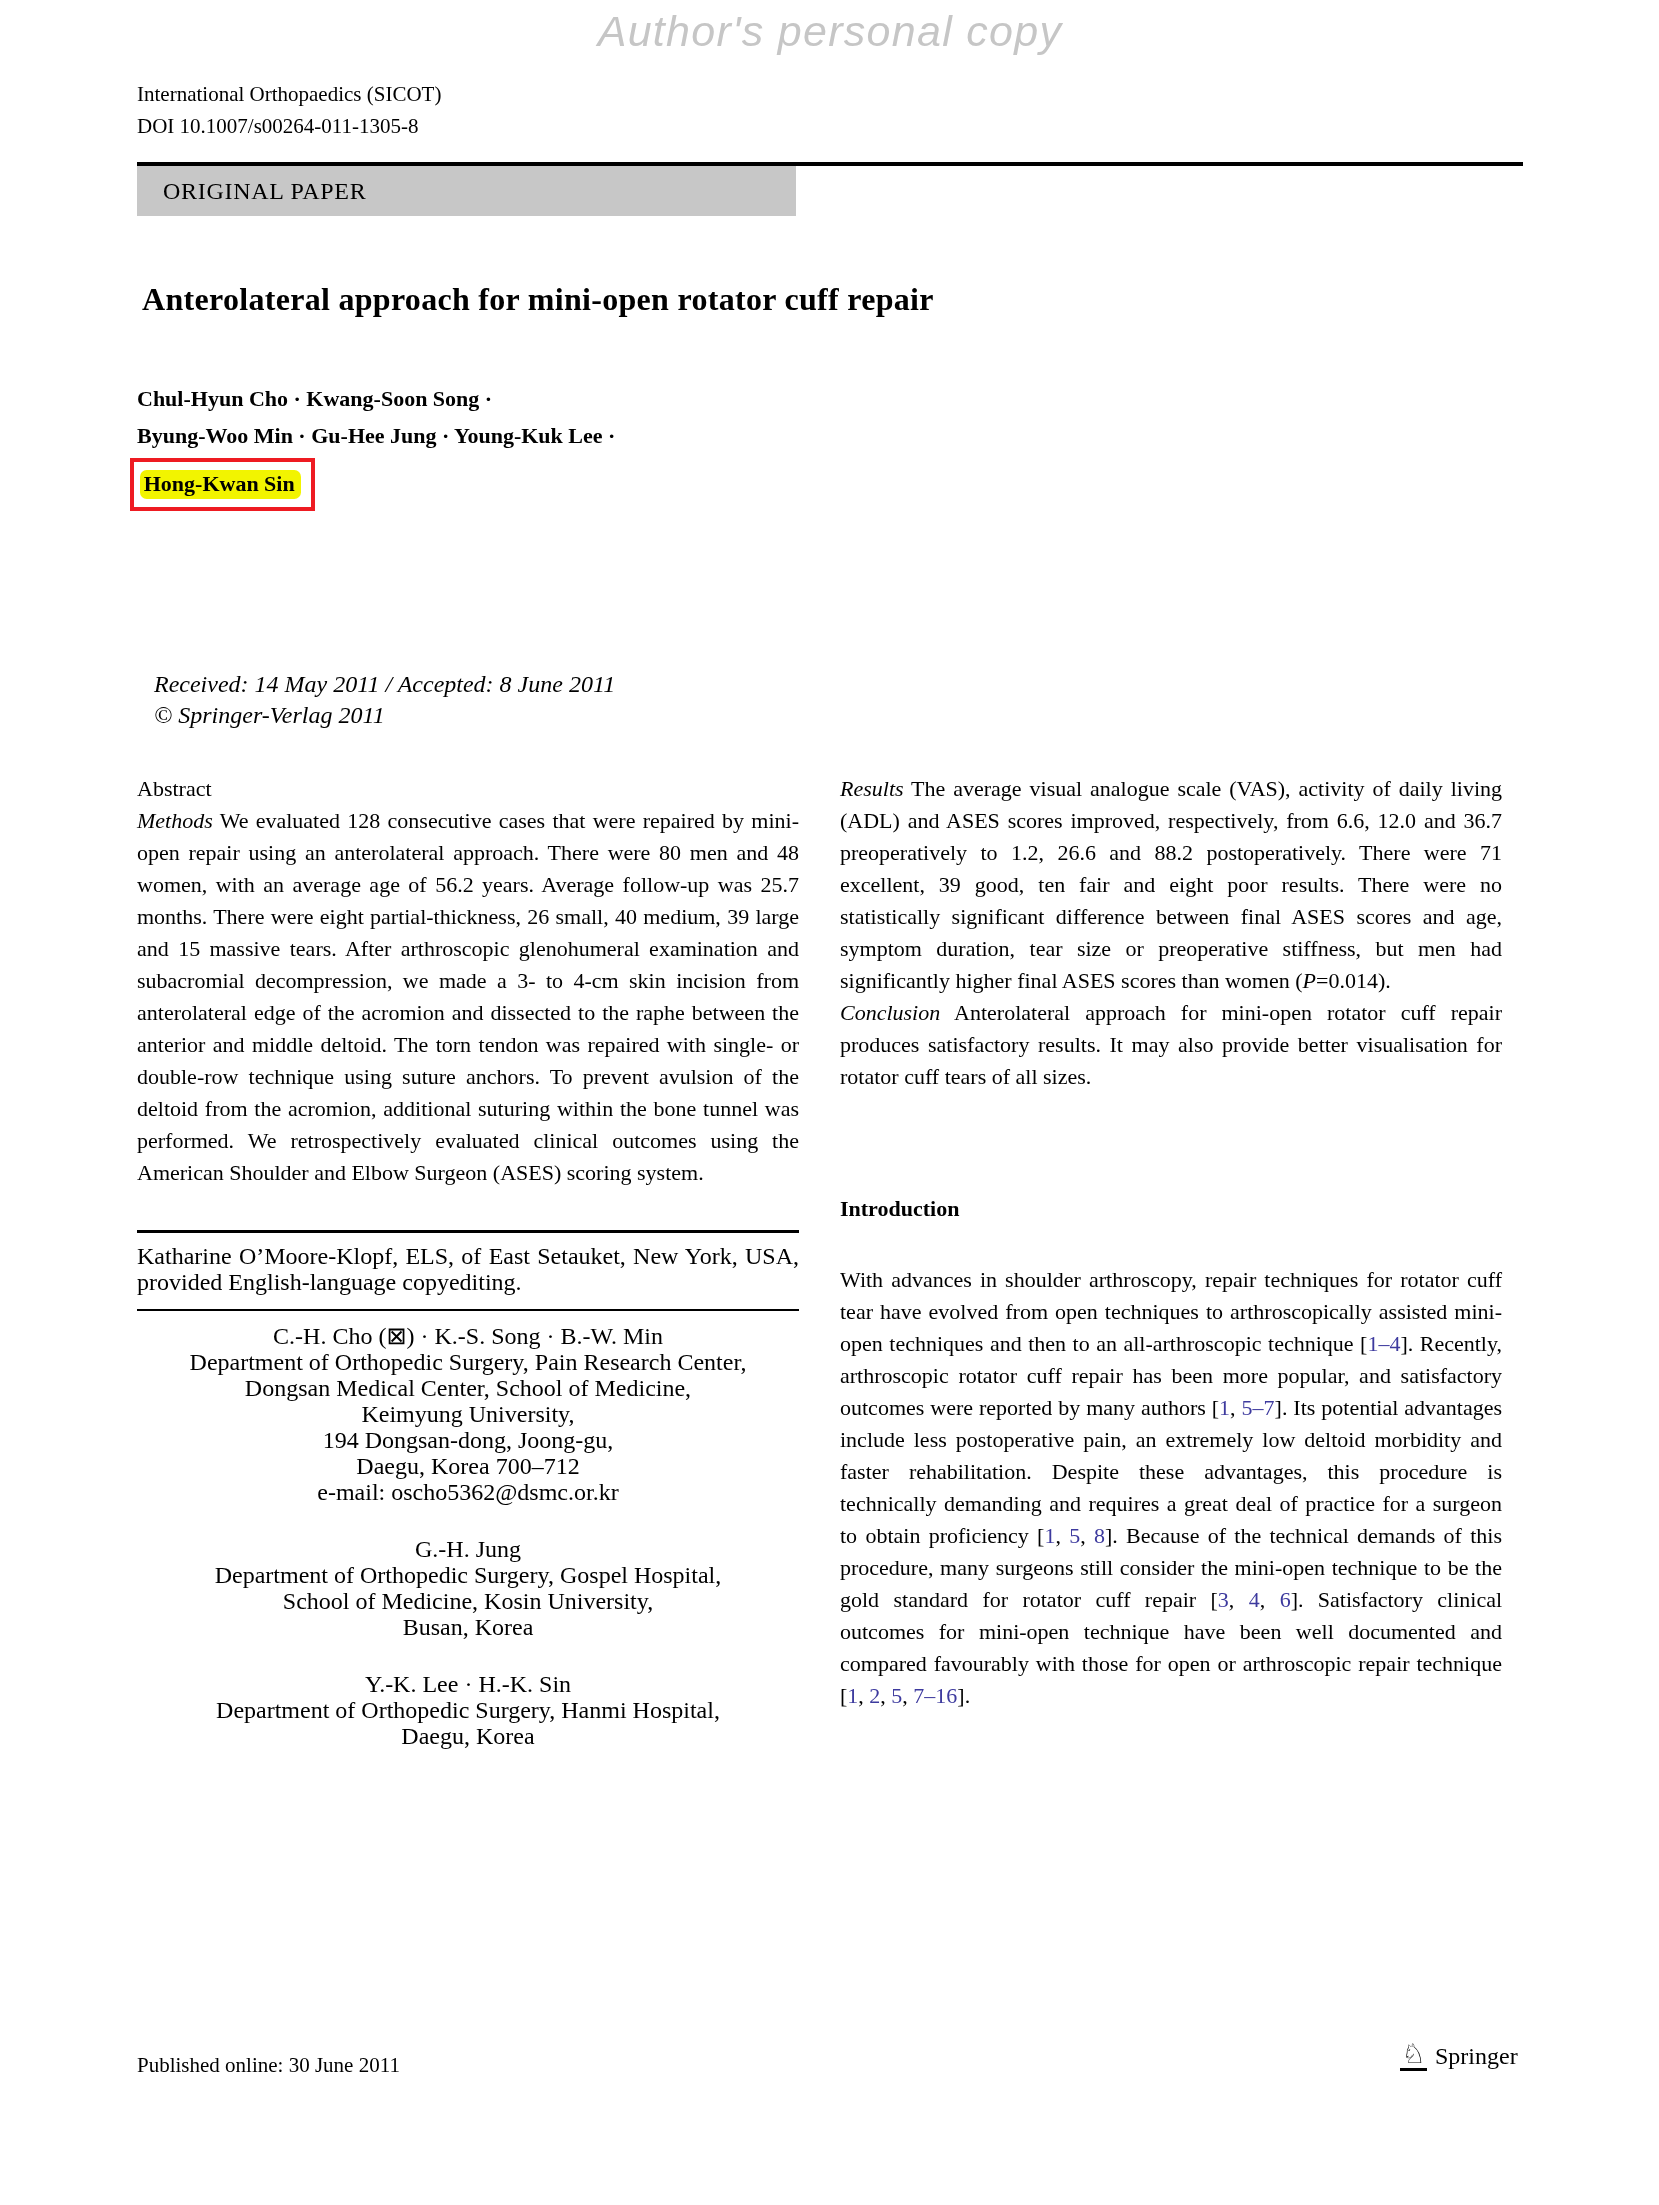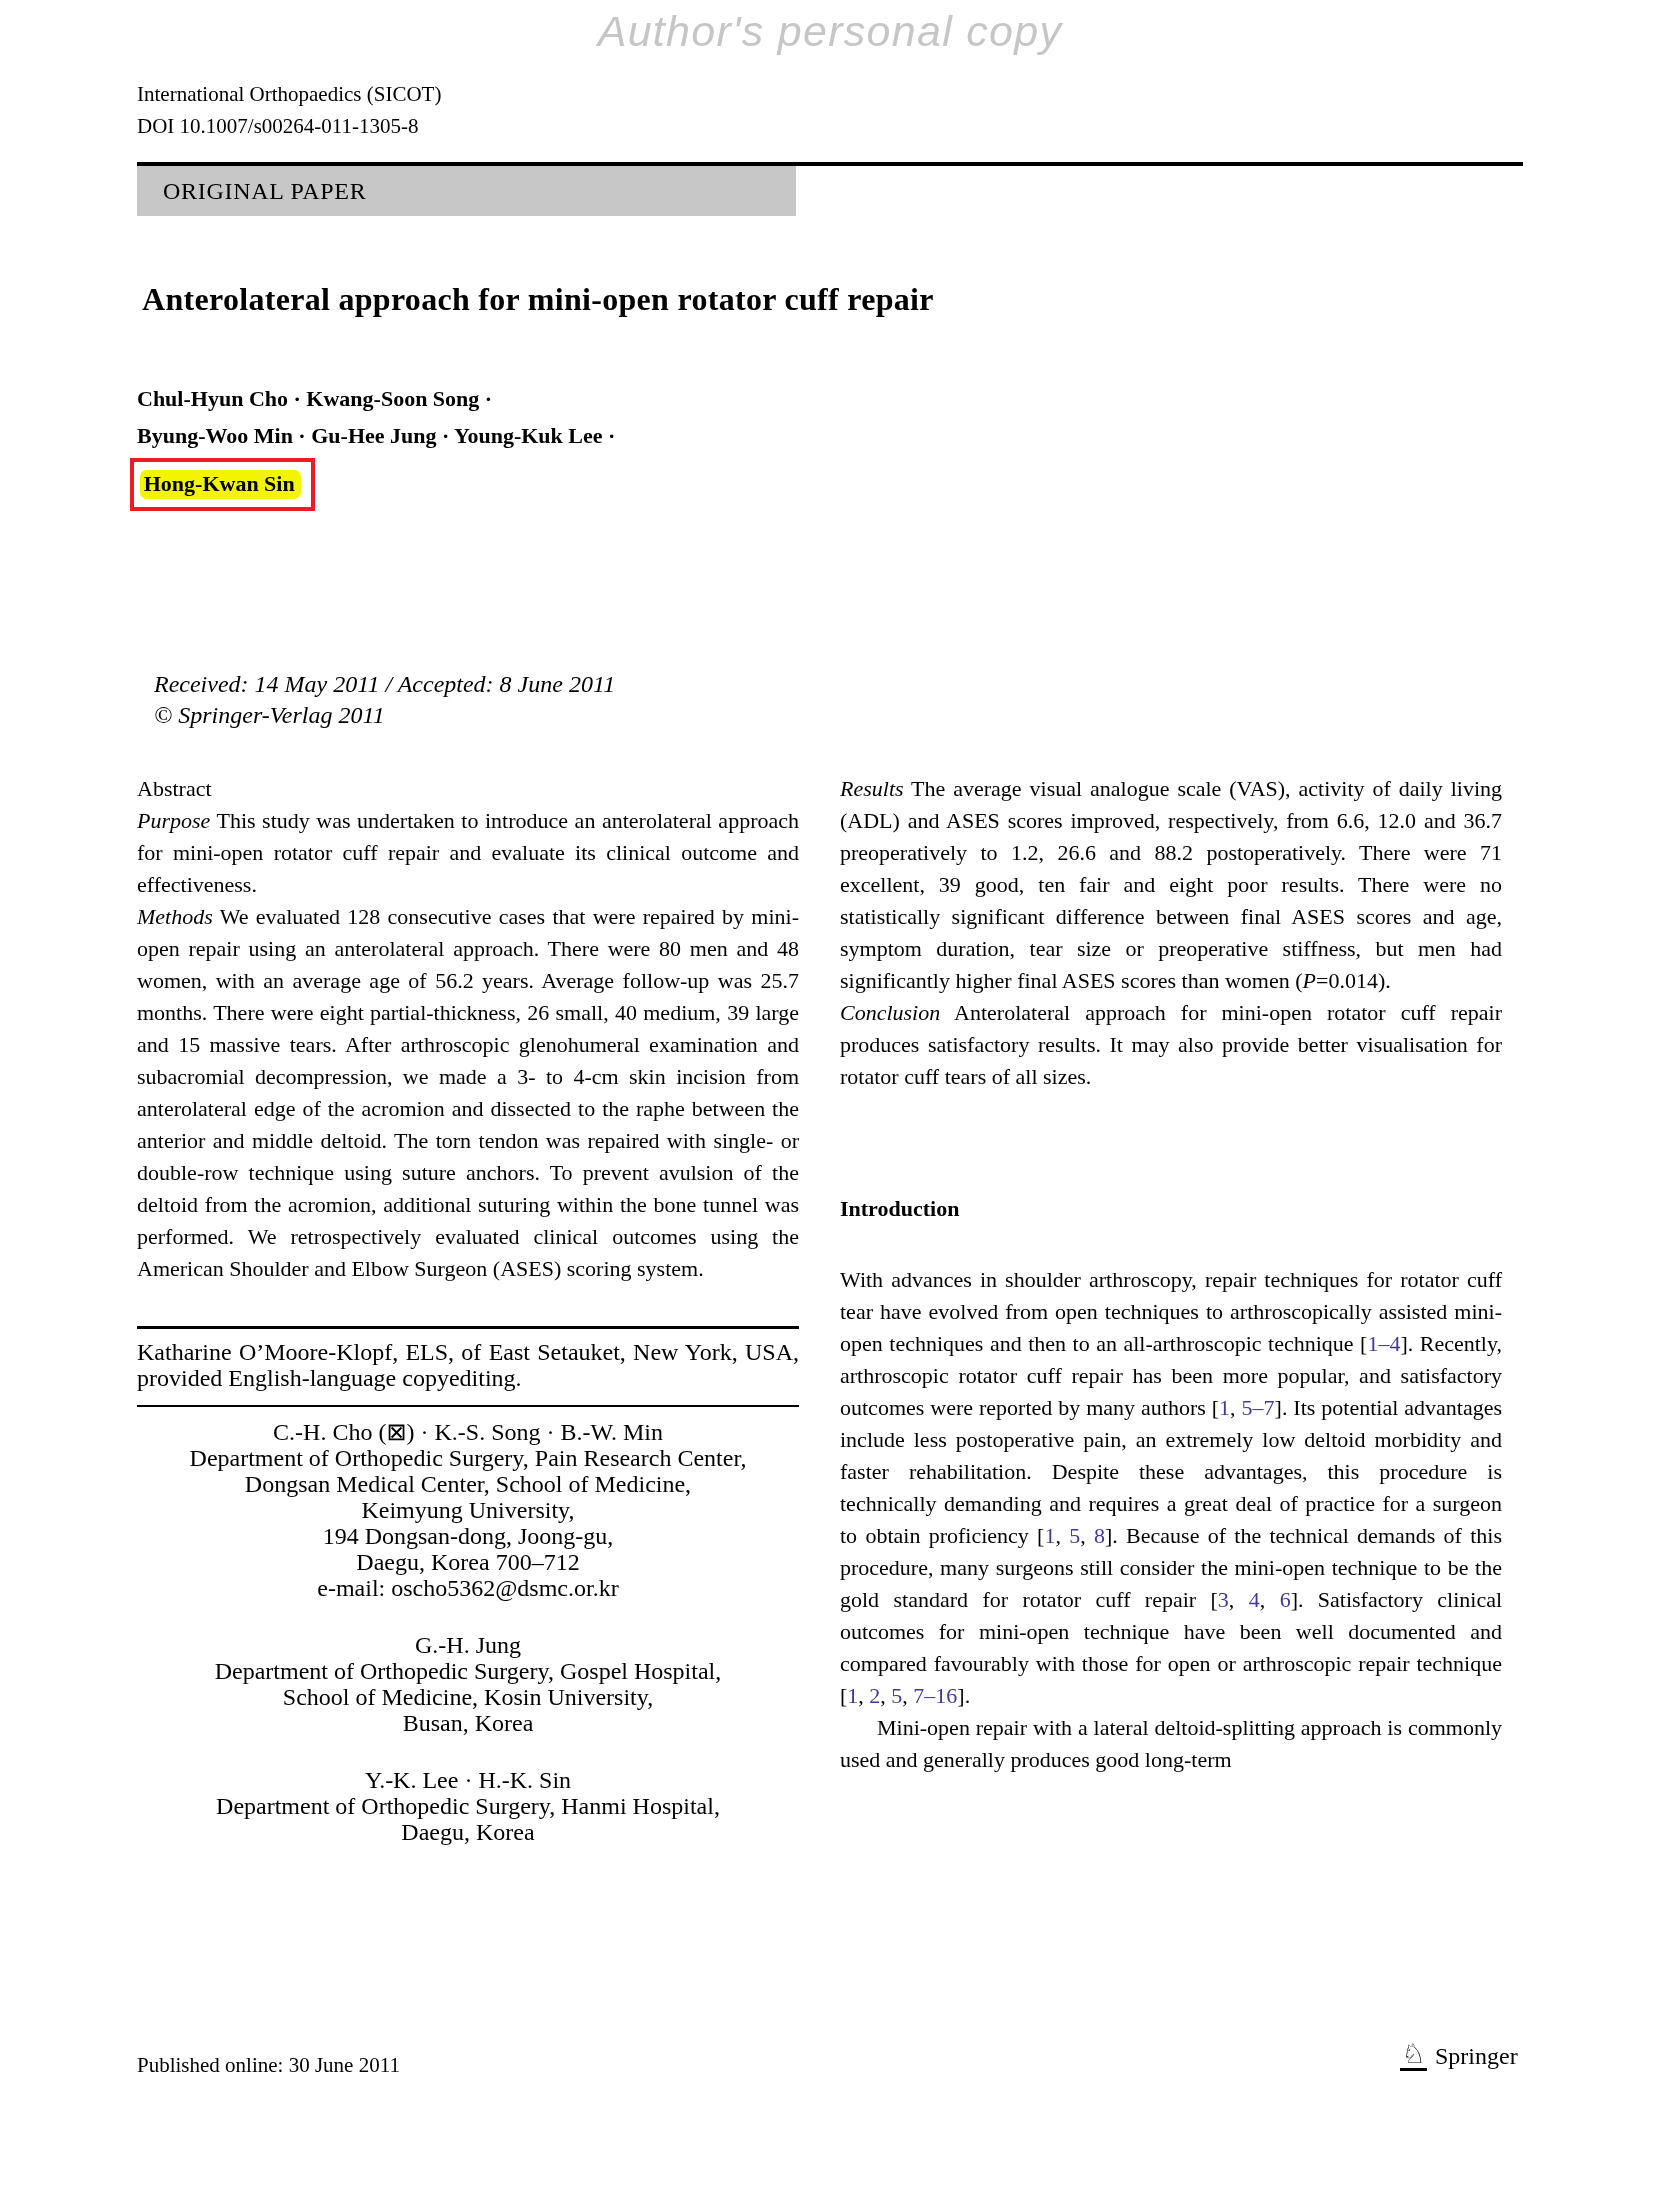"Purpose This study was undertaken" p.body-par { html: <p><span>Purpose</span><span> This study was undertaken to introduce an anterolateral approach for mini-open rotator cuff repair and evaluate its clinical outcome and effectiveness.</span></p> -> none }
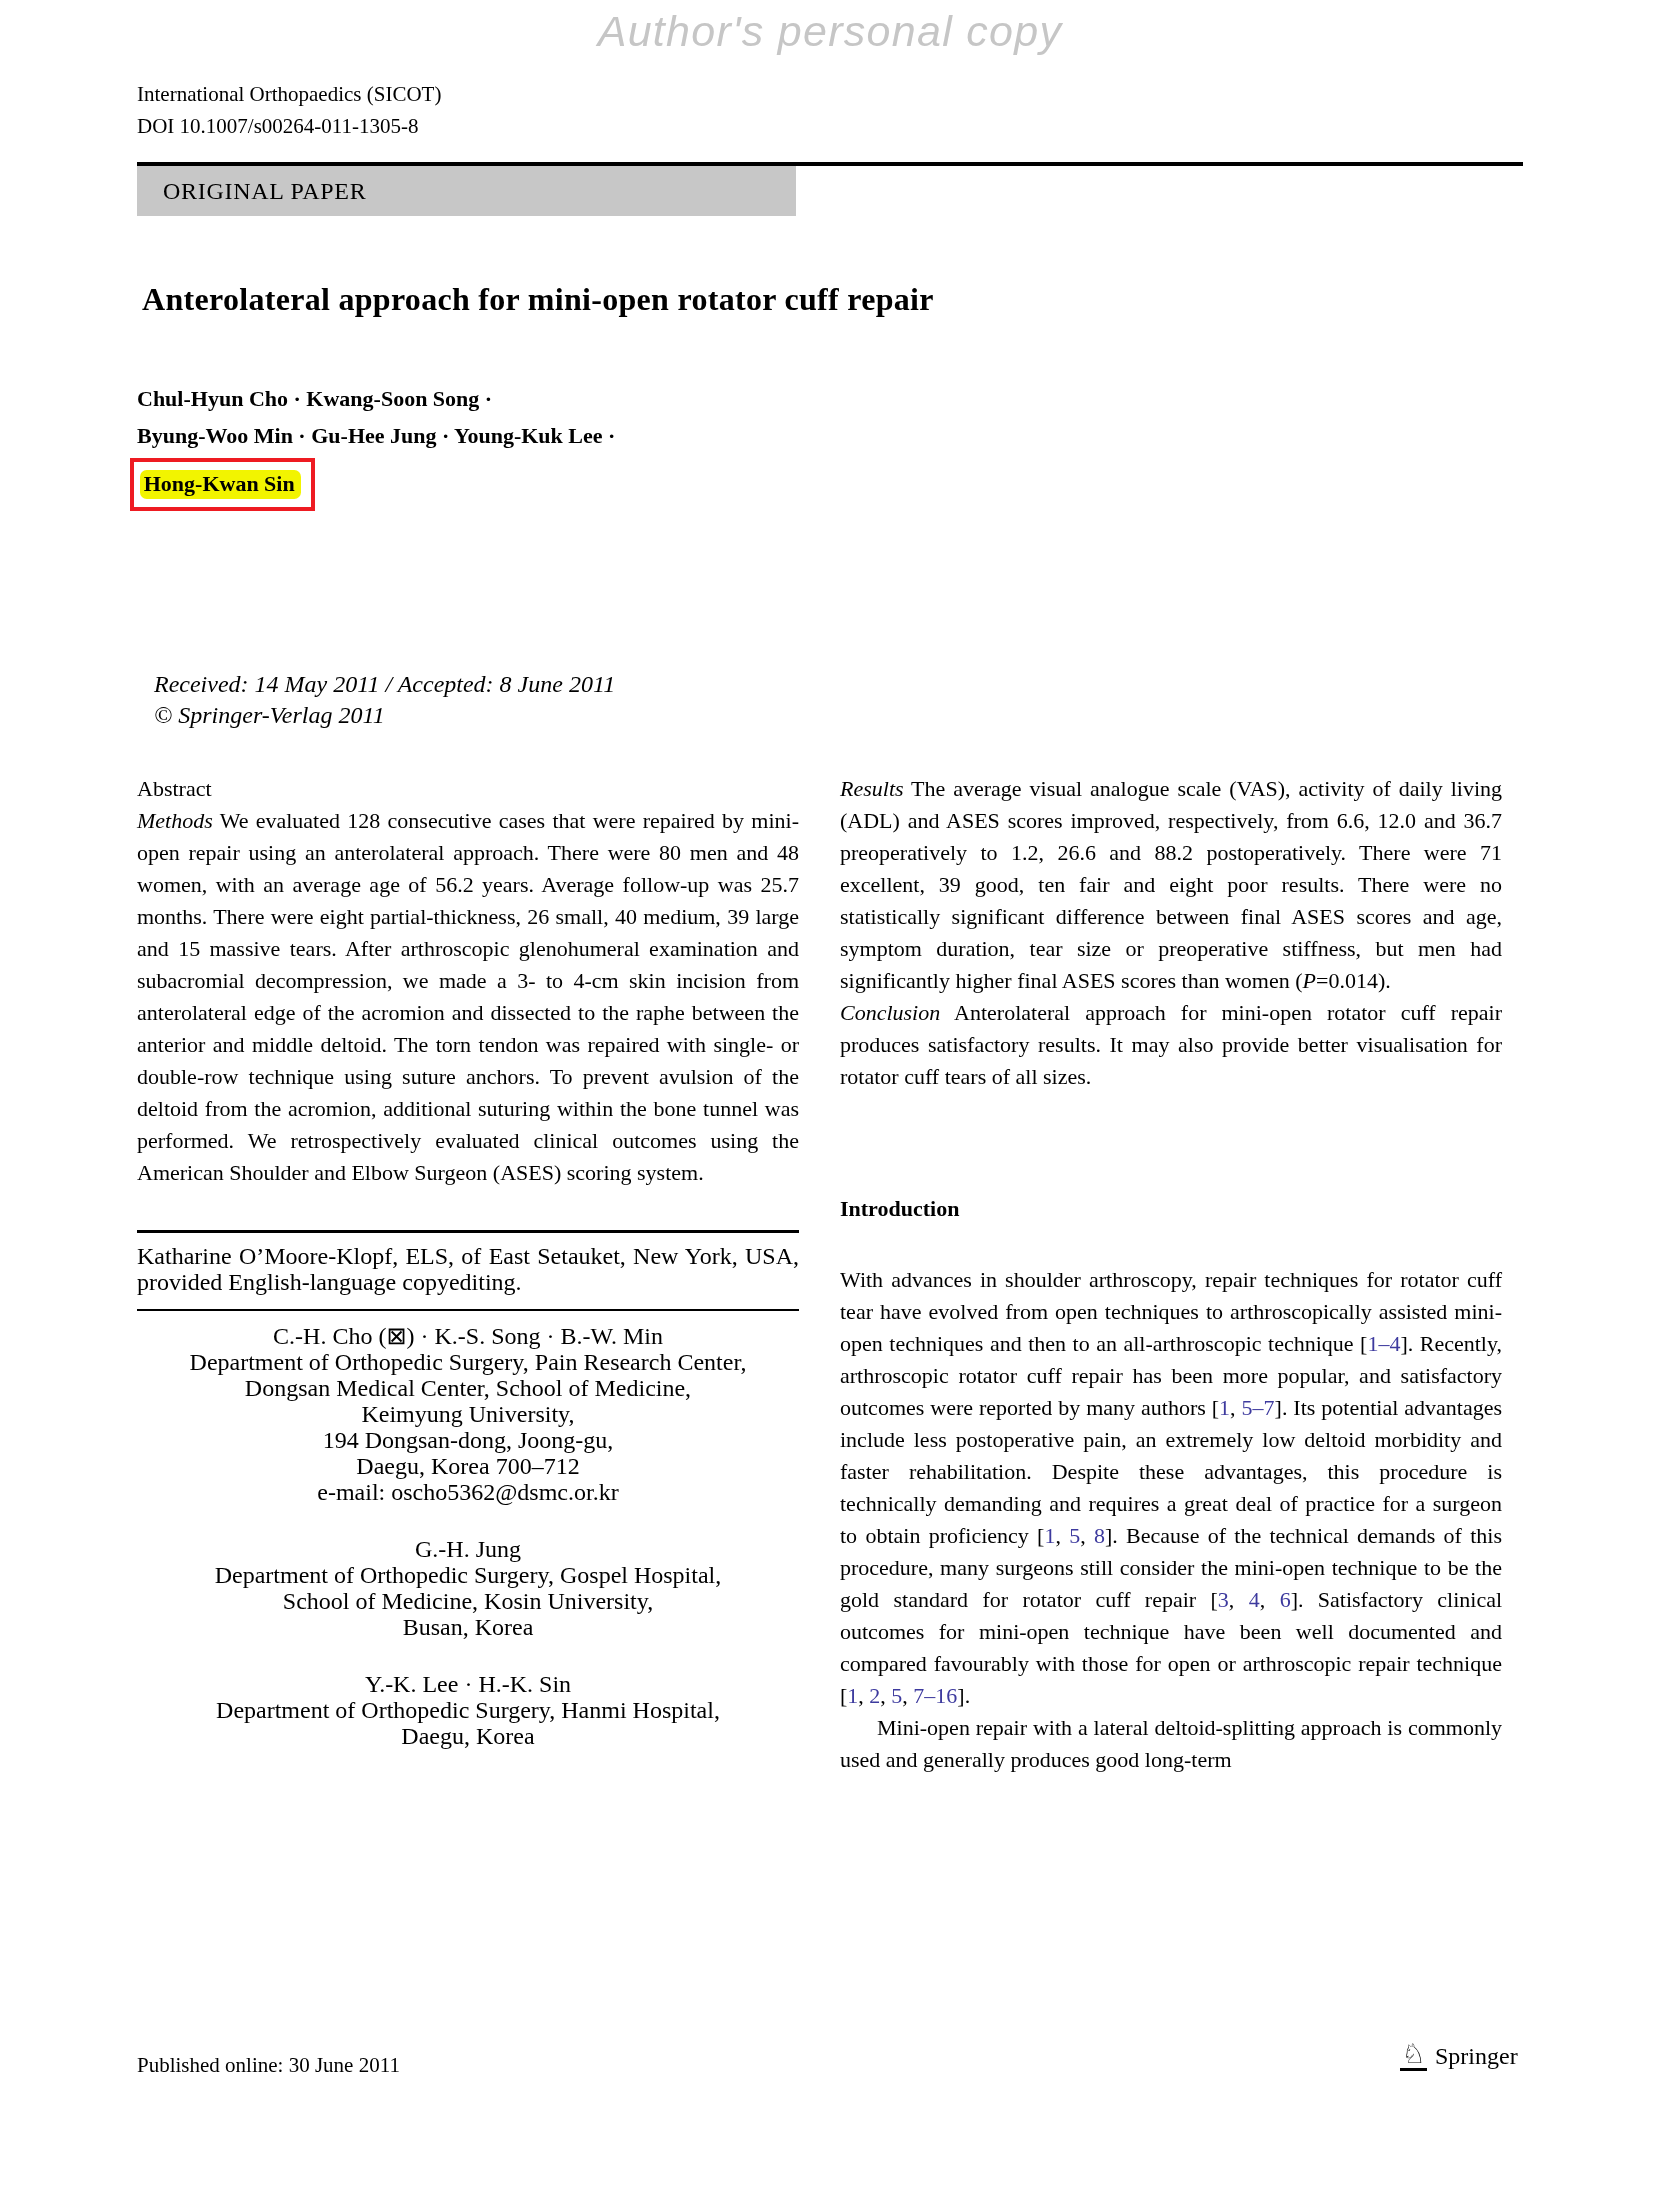"Mini-open repair with a lateral" p.body-par { html: <p><span>Mini-open repair with a lateral deltoid-splitting approach is commonly used and generally produces good long-term</span></p> -> none }
